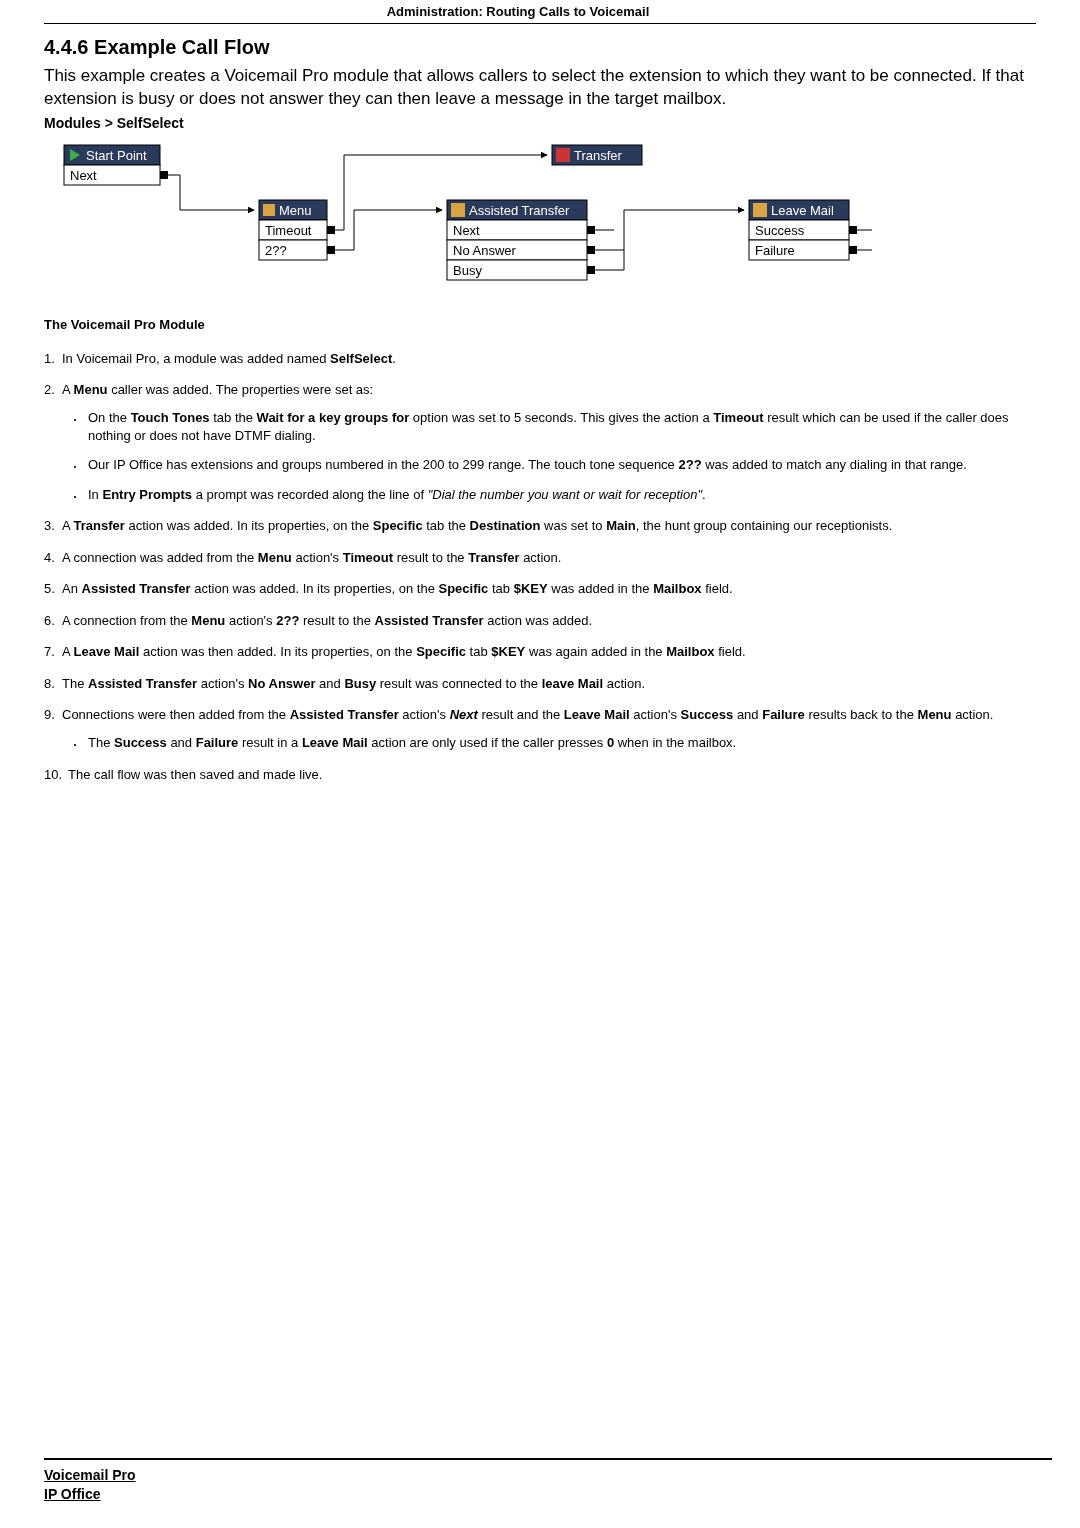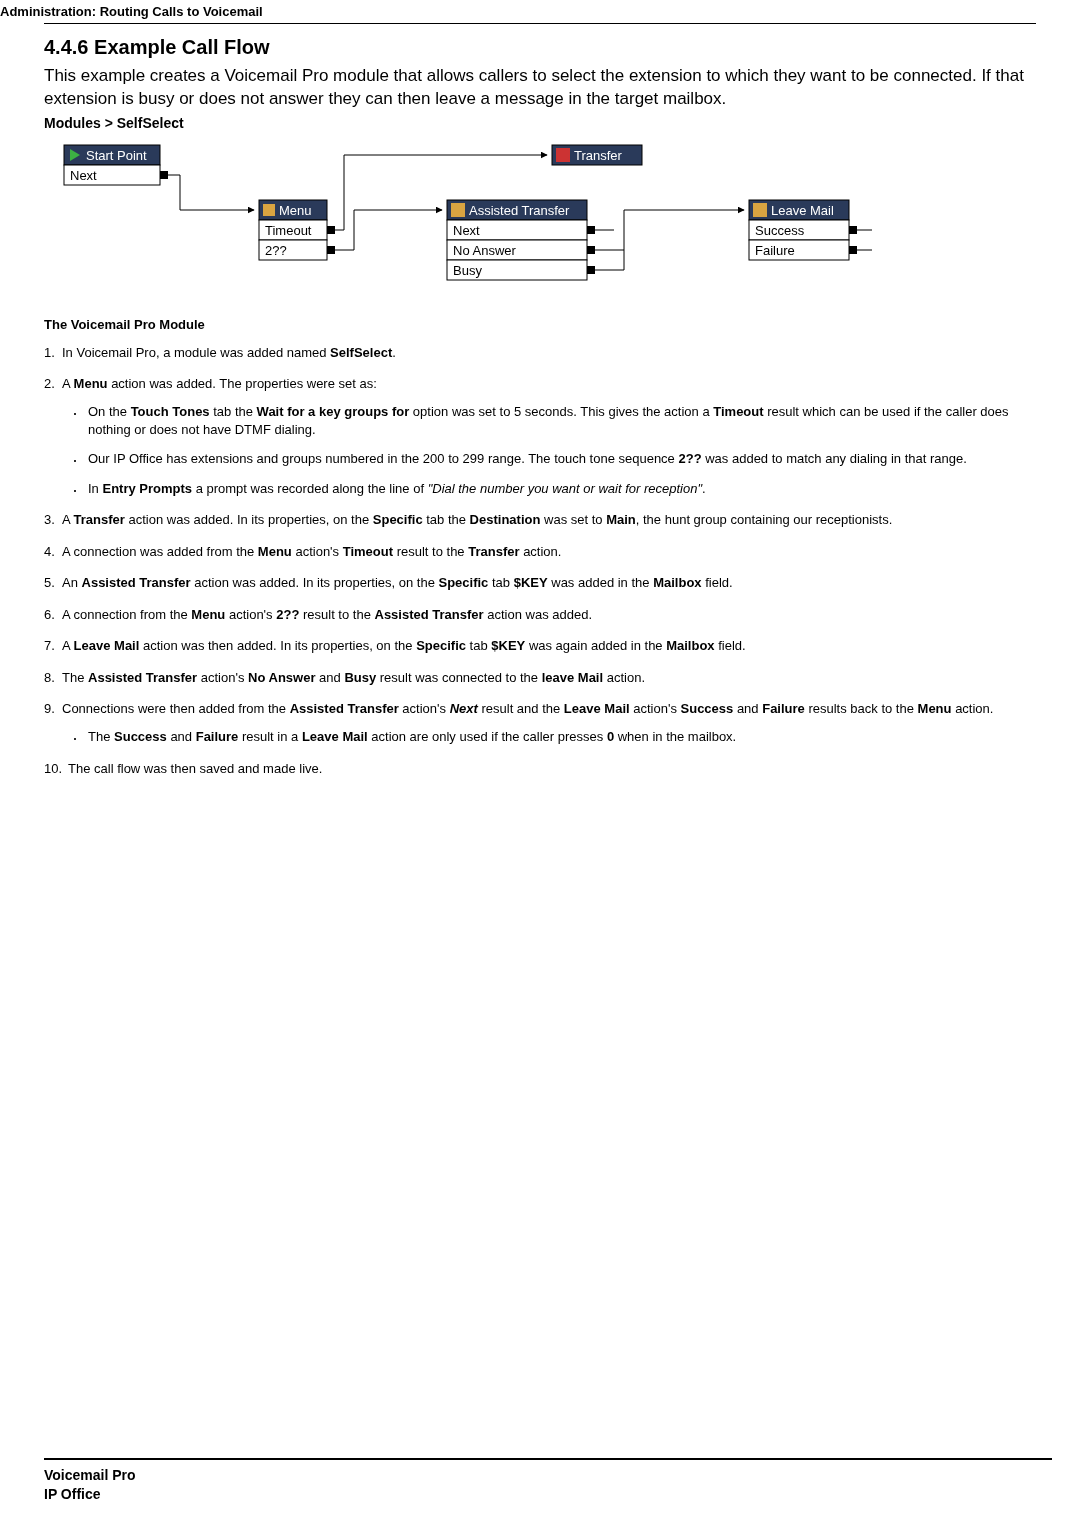"Administration: Routing Calls to" .header-bar { text-align: left -> center }
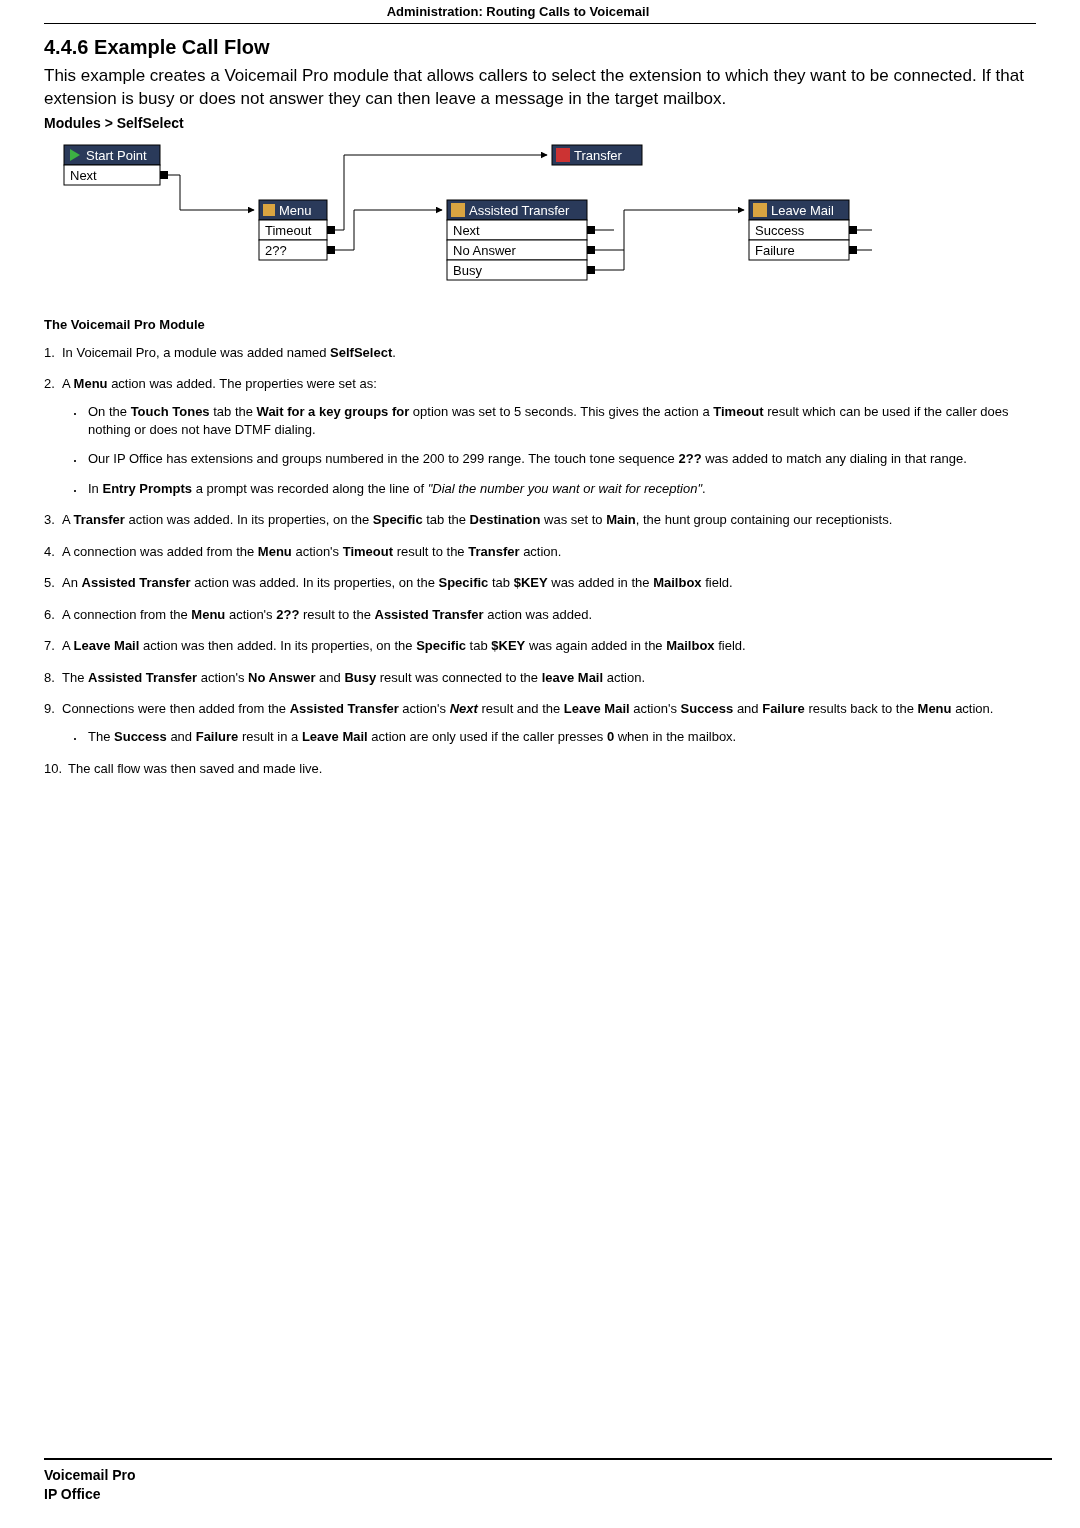"The Voicemail Pro Module" .section-title { margin-bottom: 12px -> 18px }
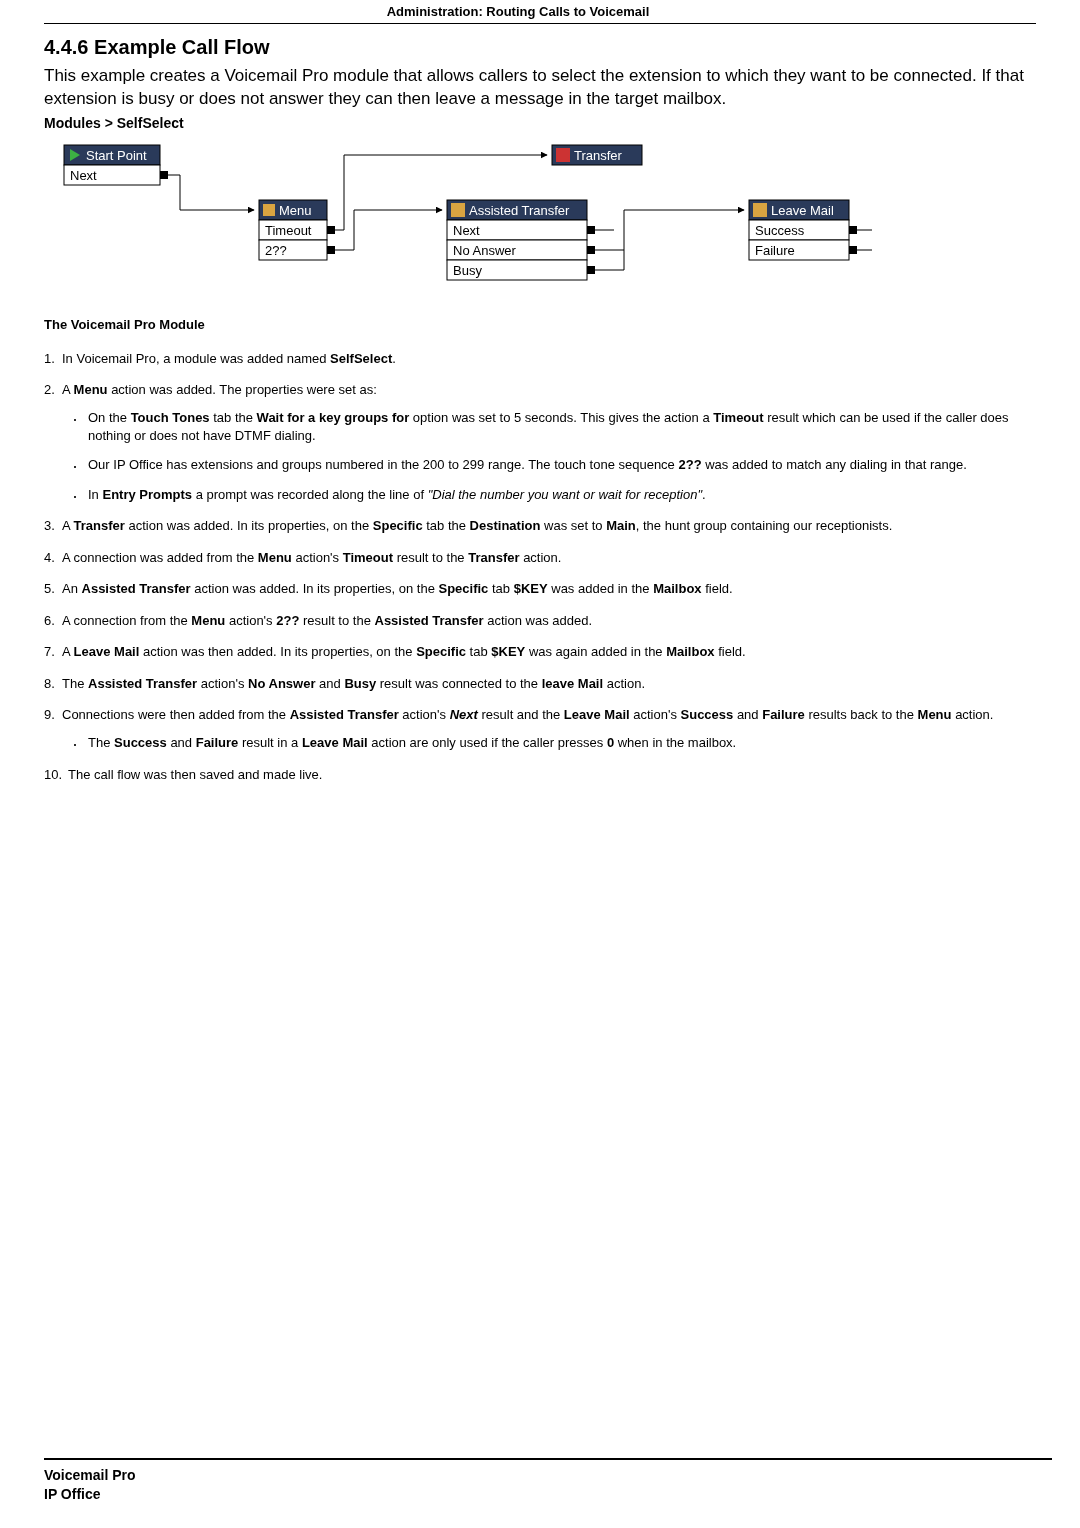"action was added. The properties" span { text: action -> caller }
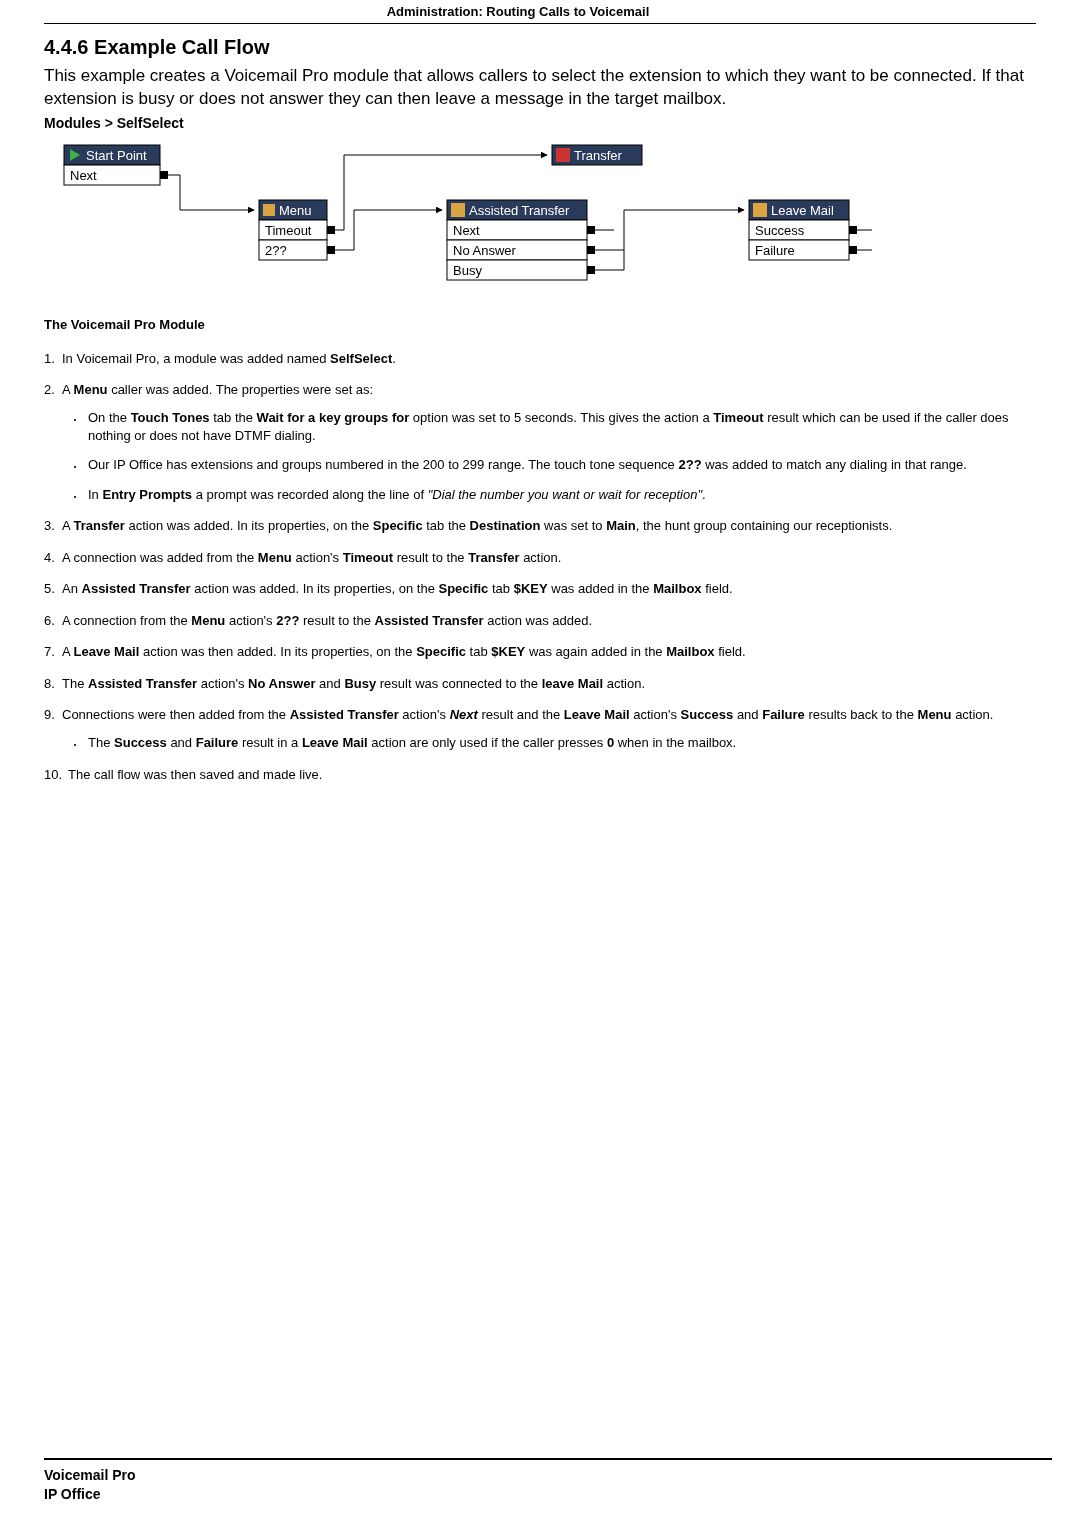"Voicemail Pro" .footer { text-decoration: none -> underline }
